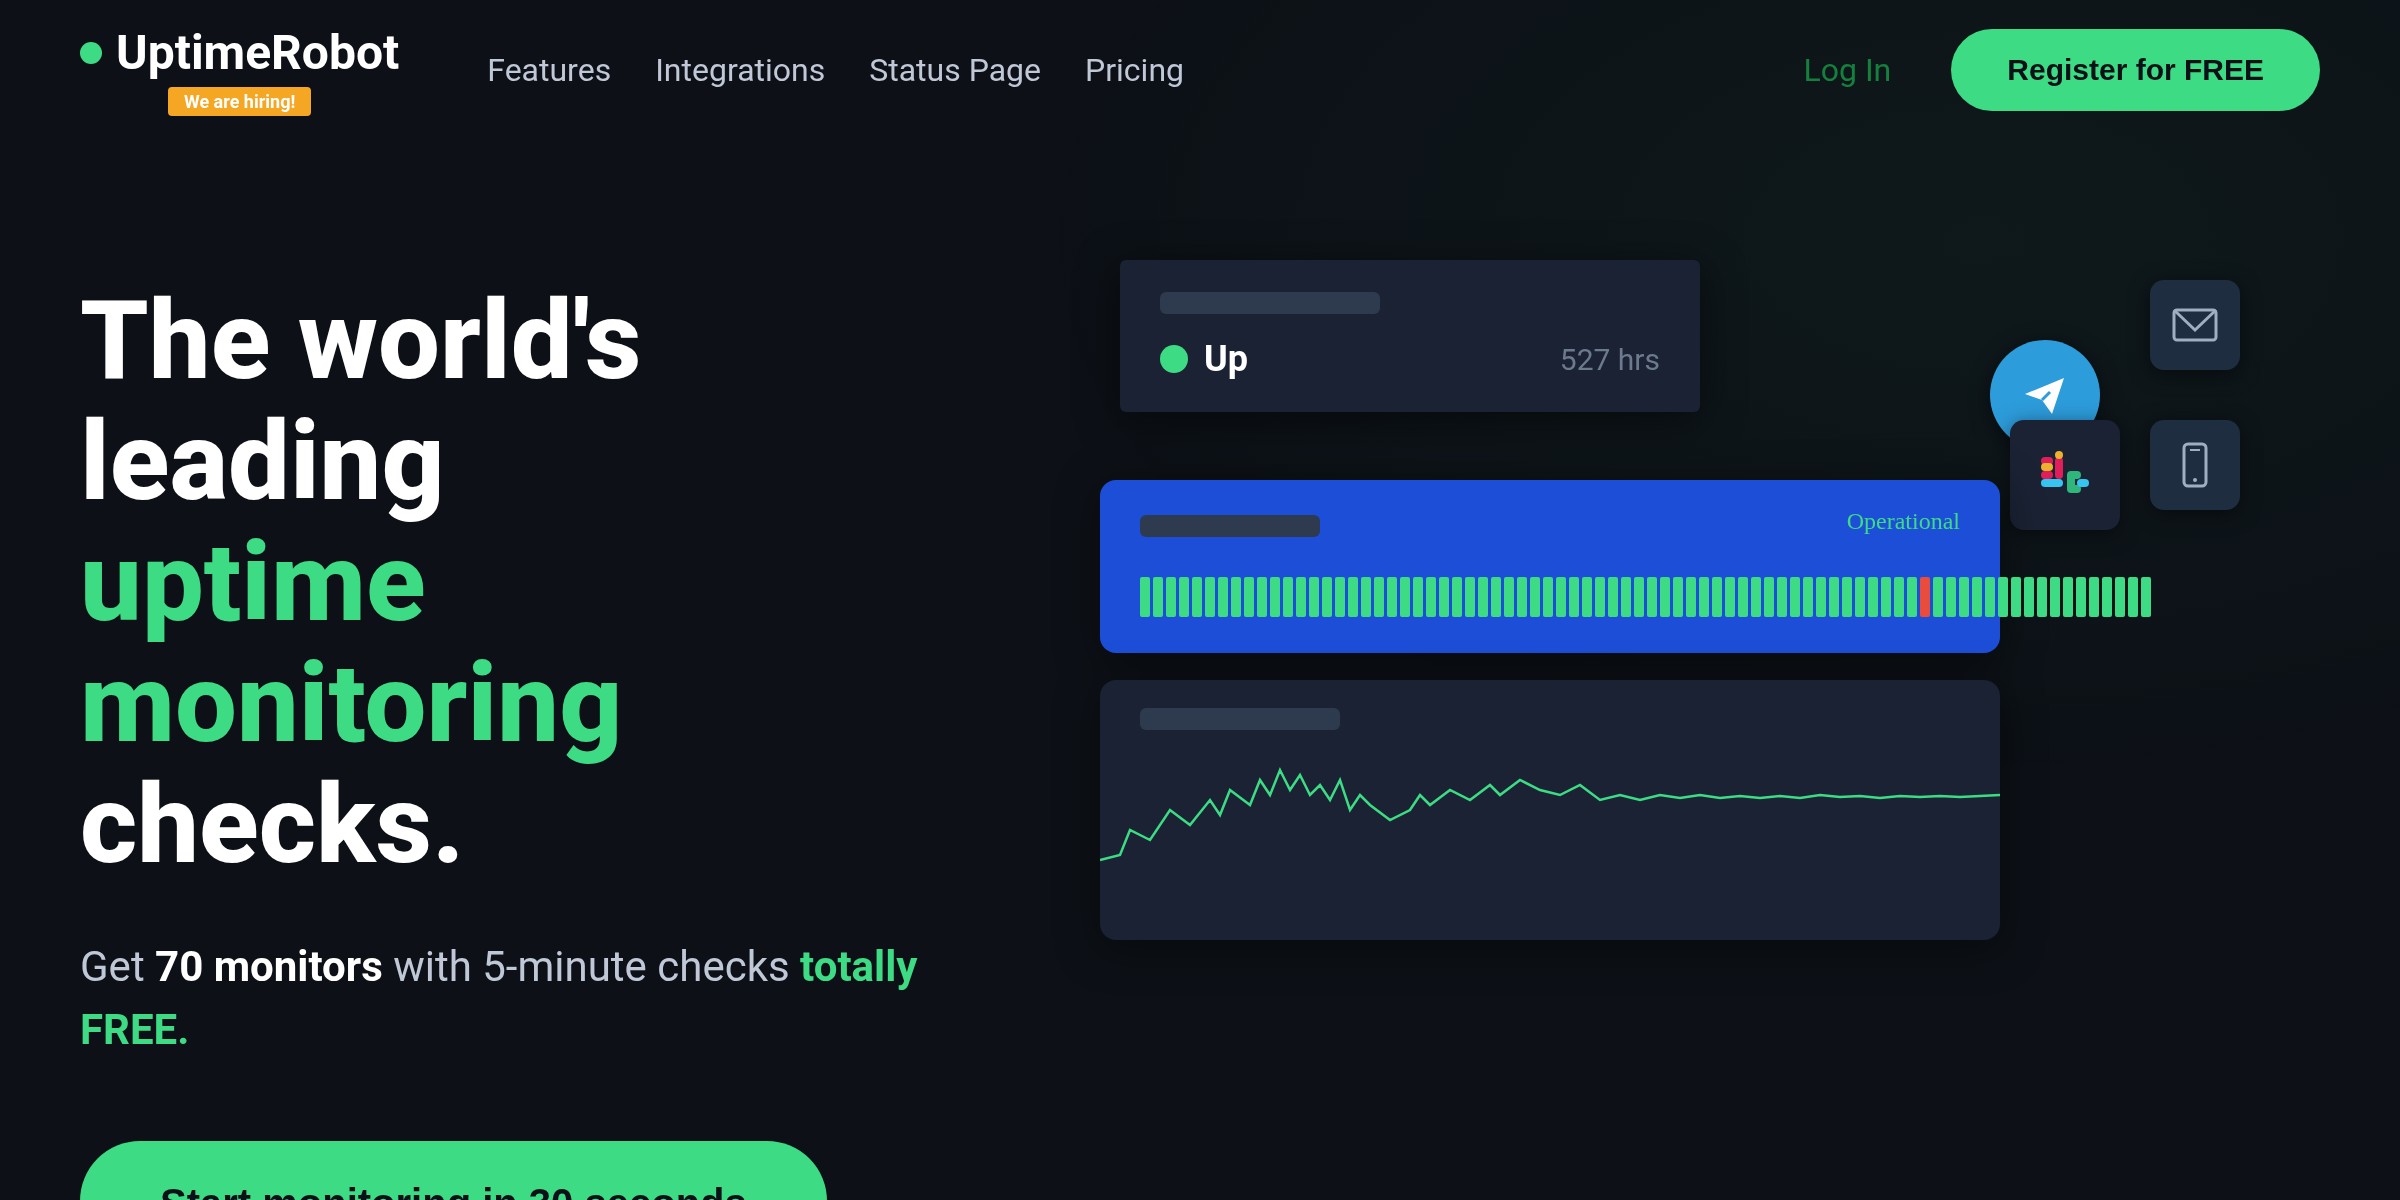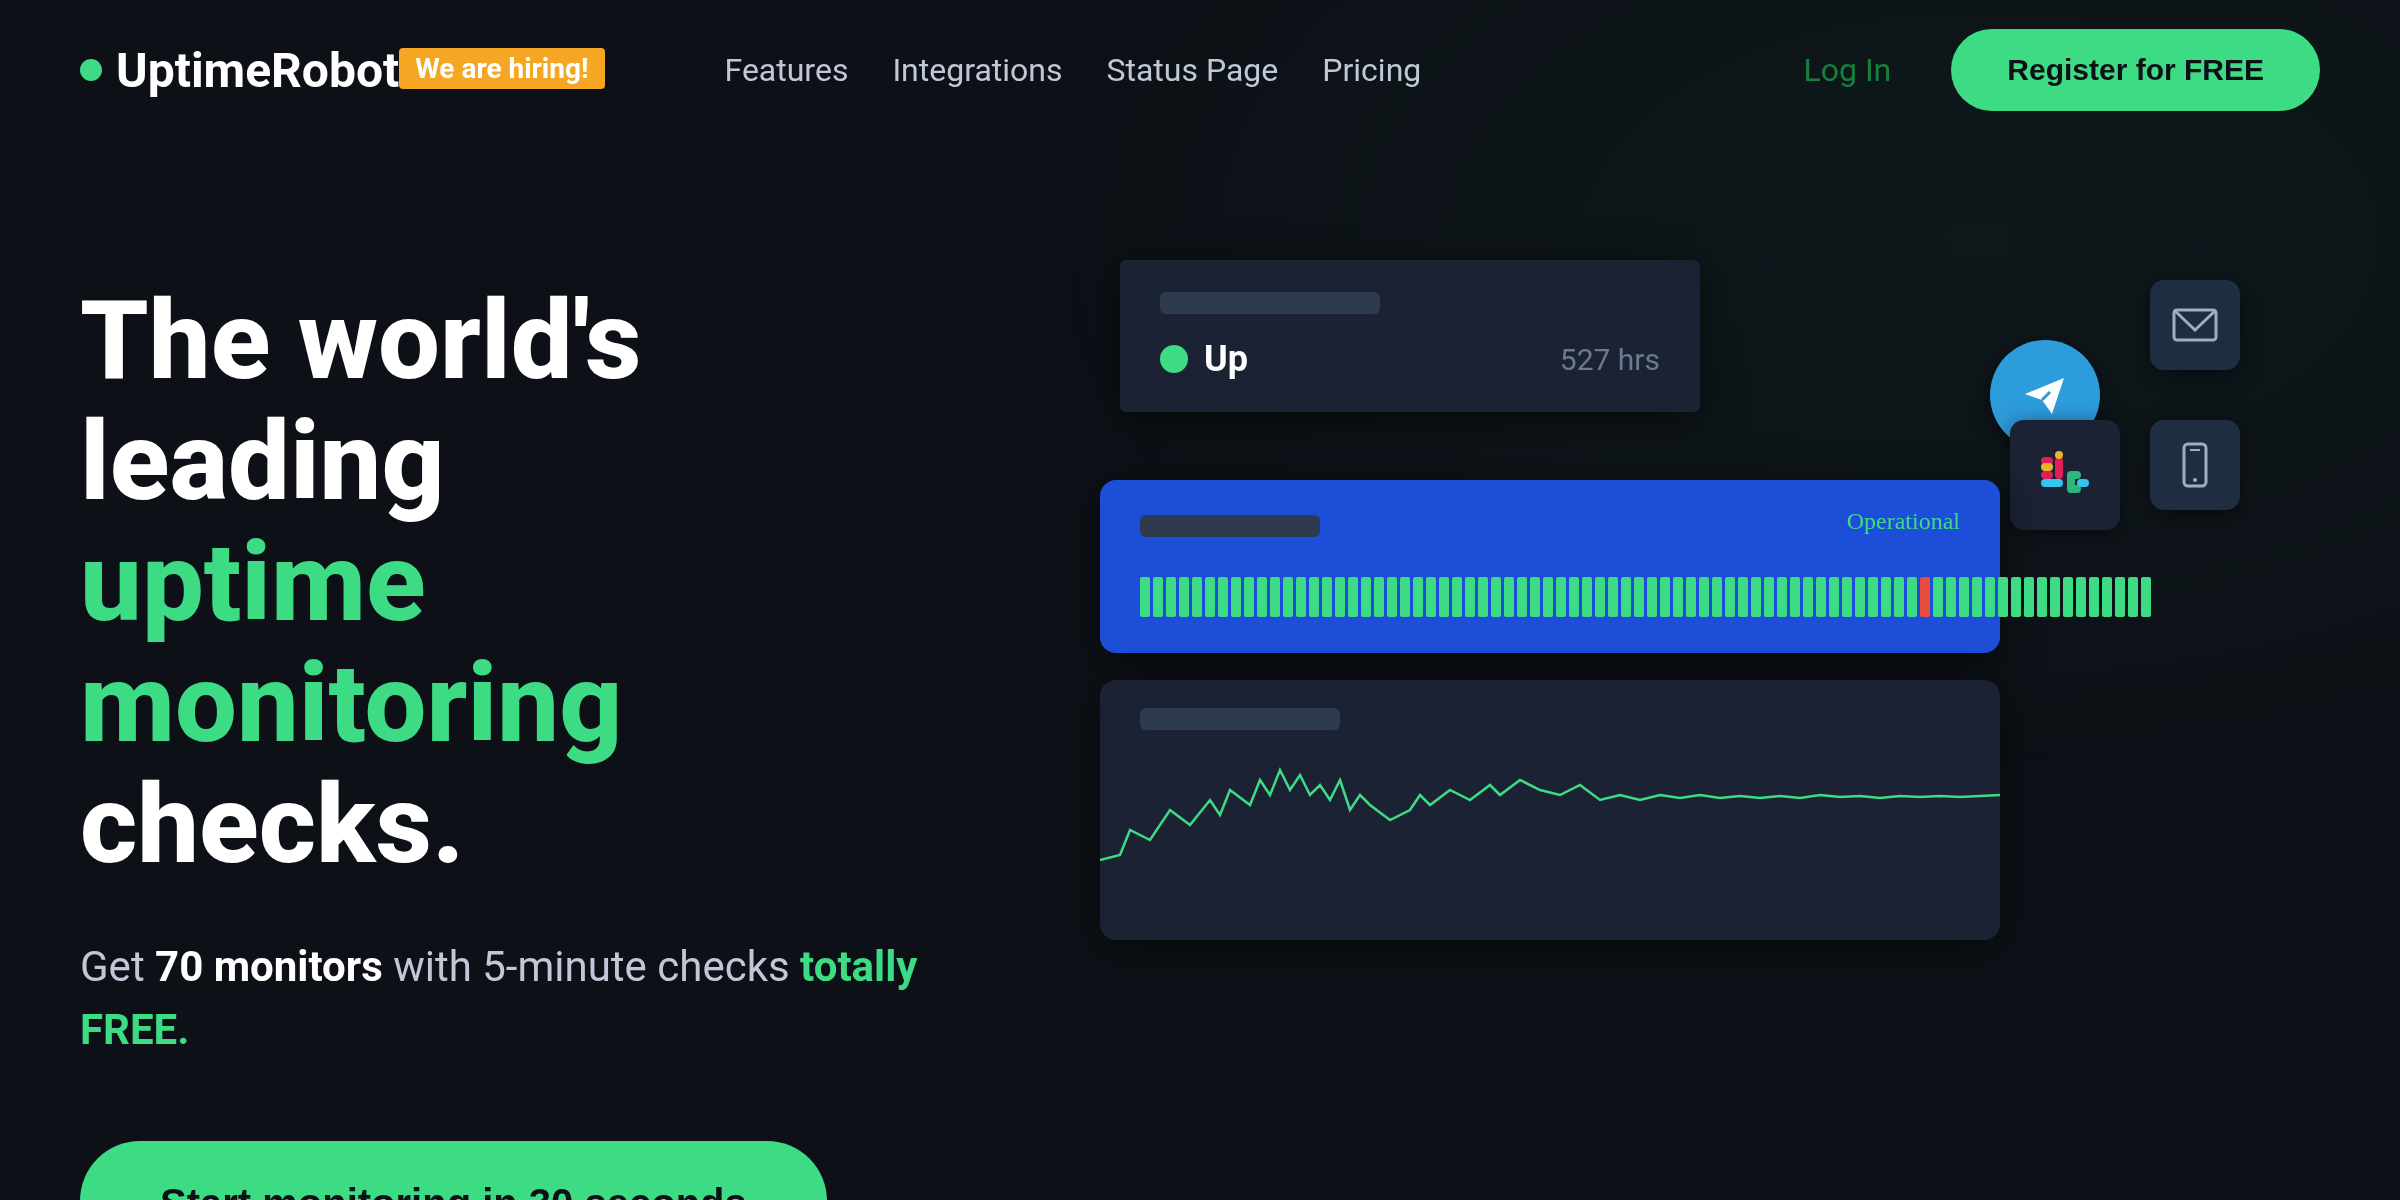"UptimeRobot" .logo-area { align-items: flex-start -> center; flex-direction: row -> column; margin-right: 120px -> 88px }
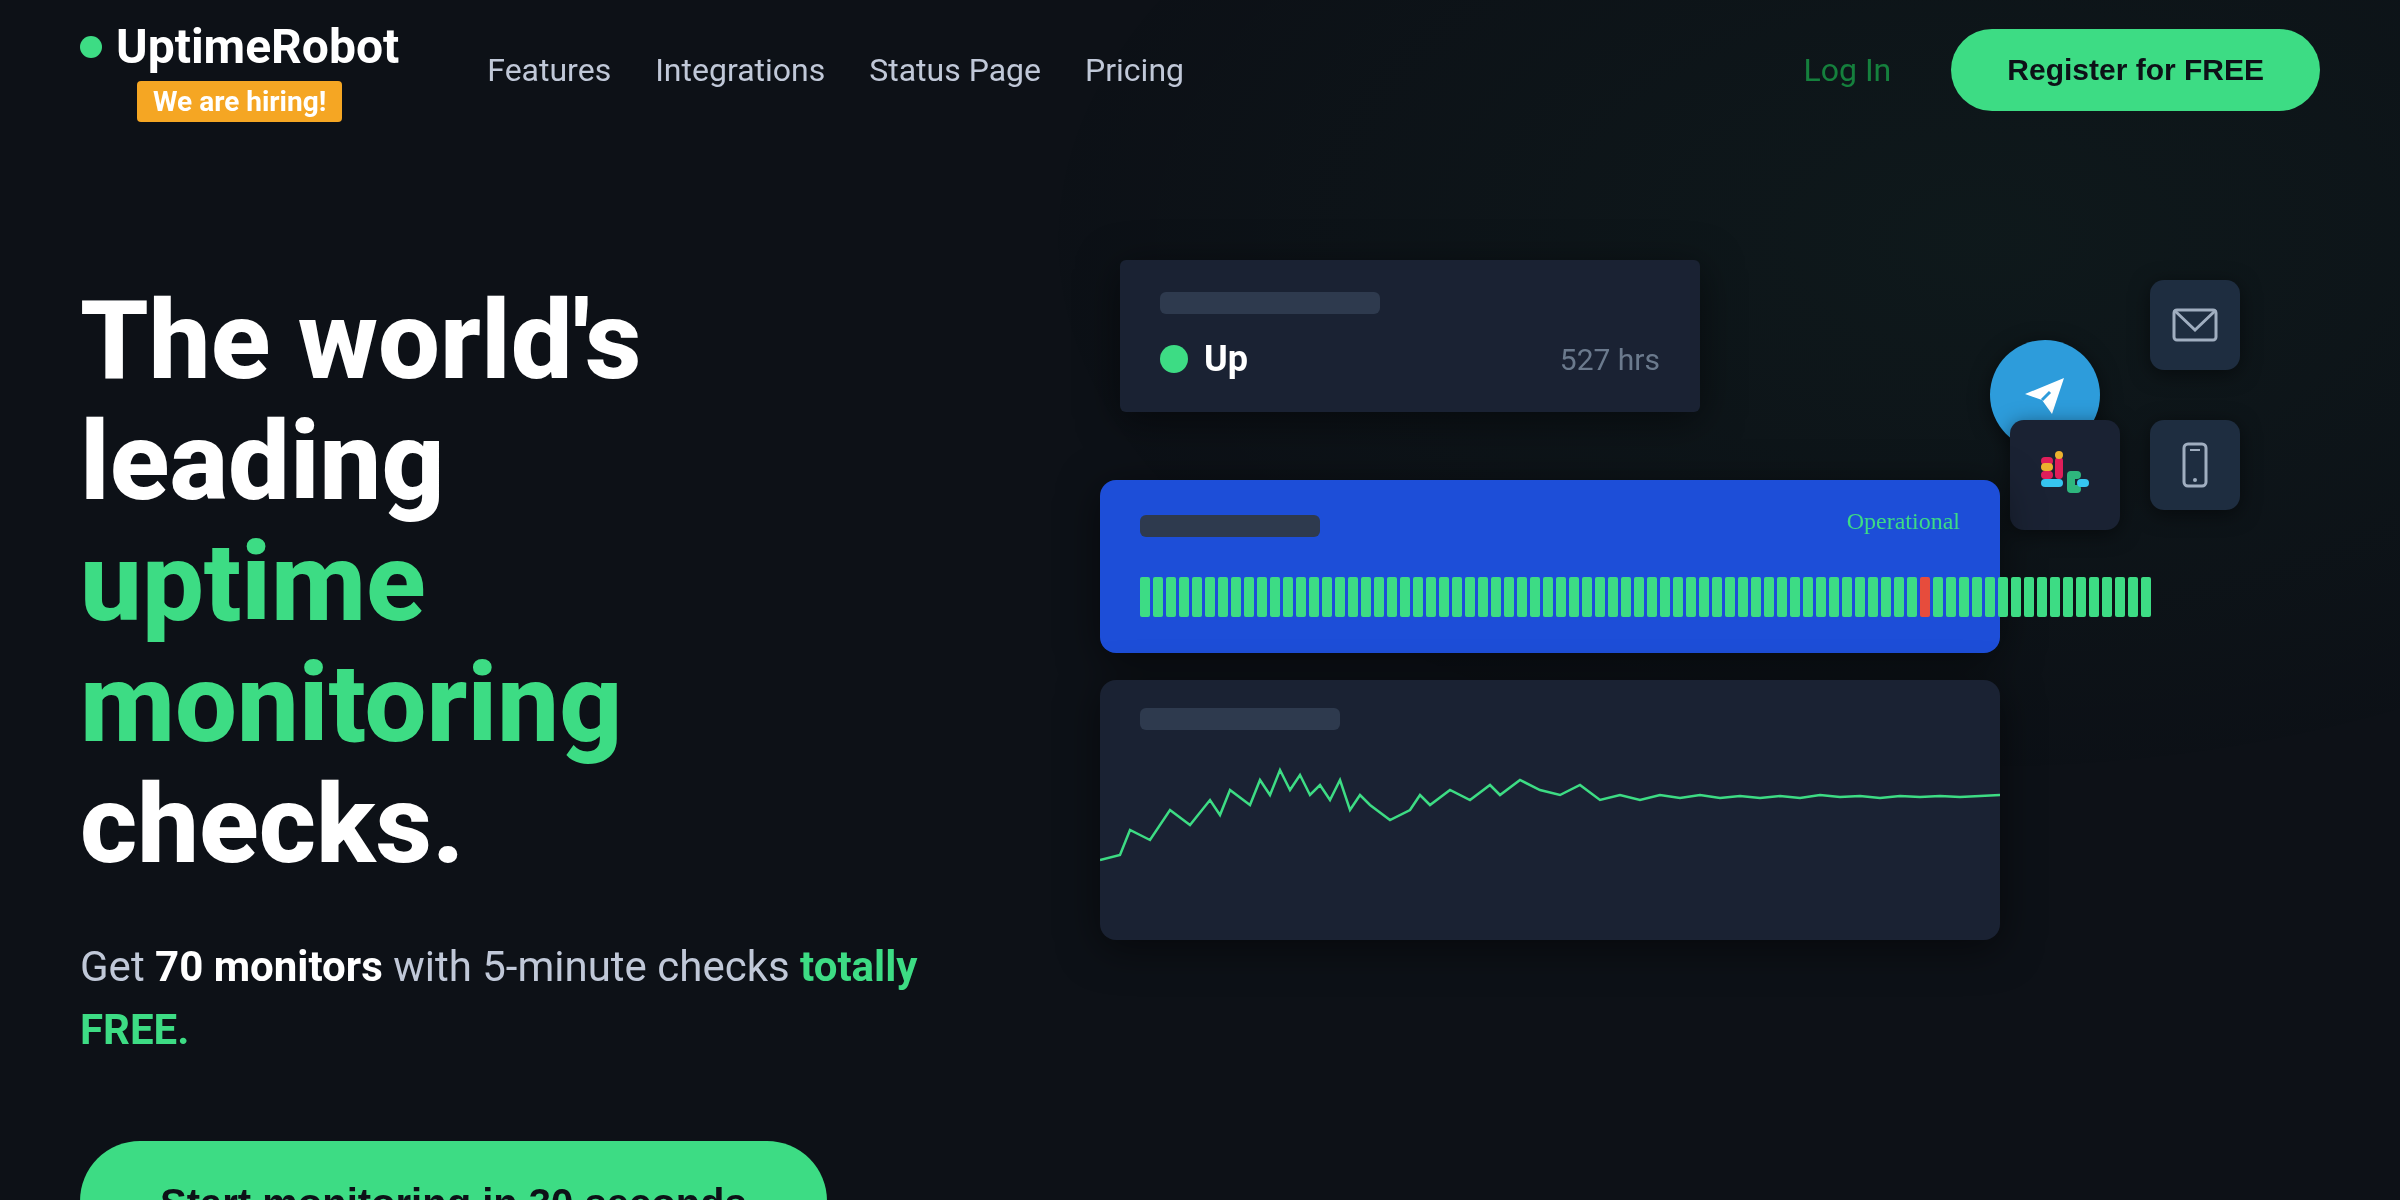"We are hiring!" .hiring-badge { font-size: 28px -> 18px }
